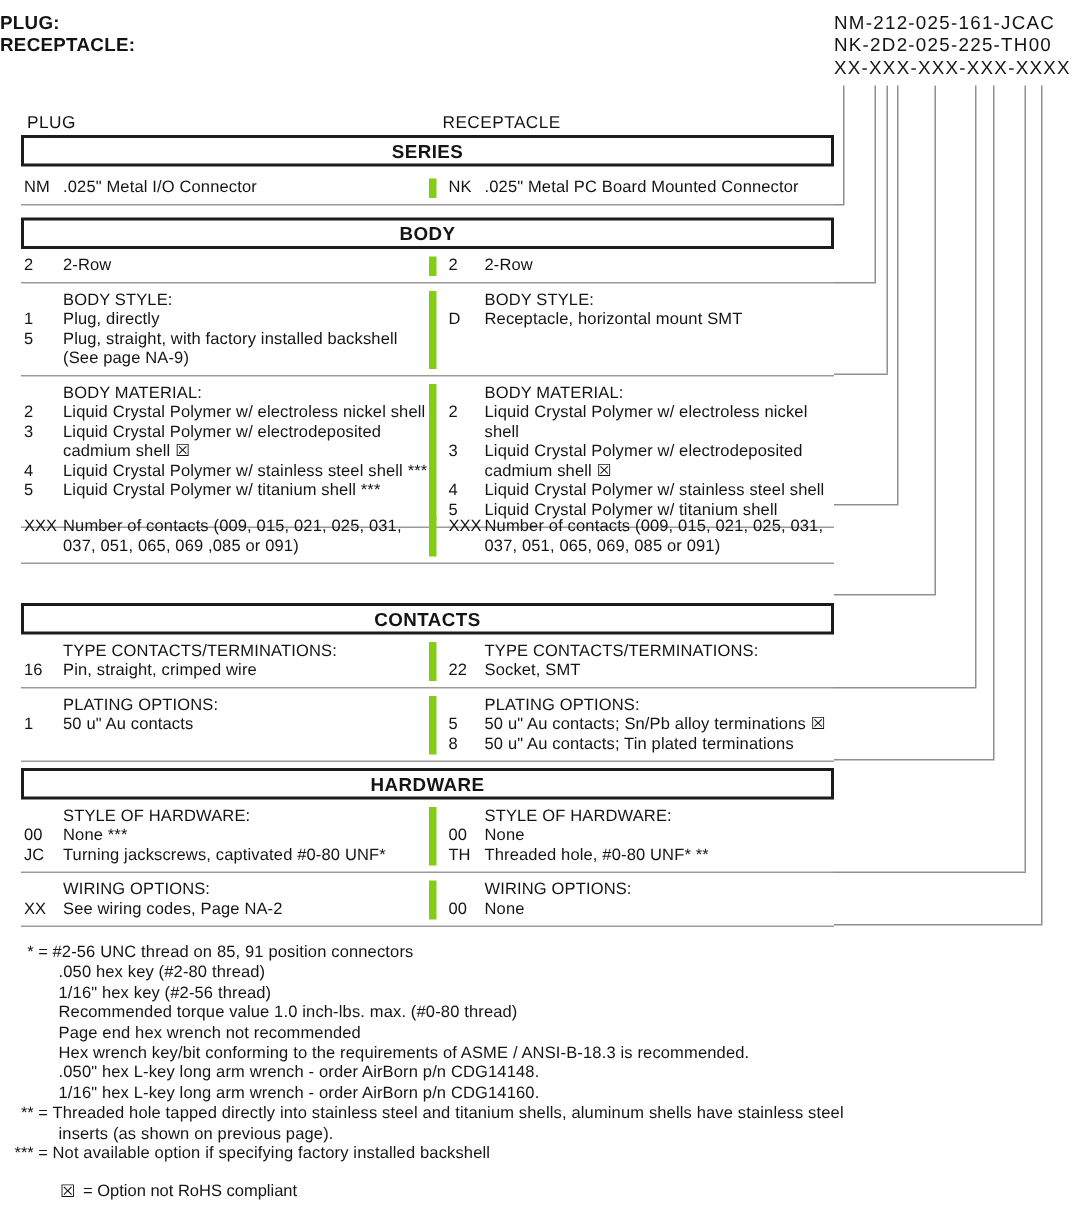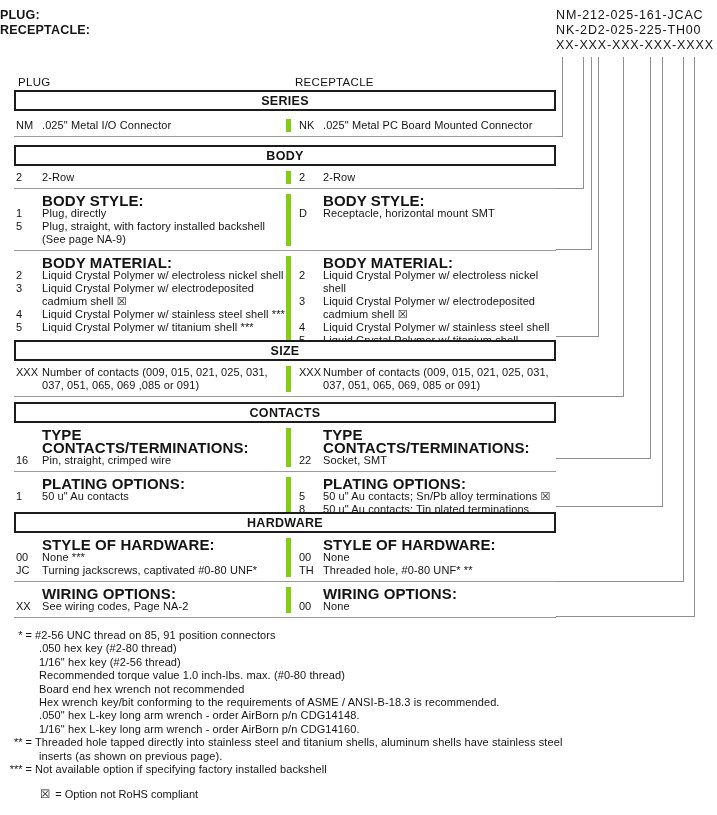"BODY STYLE:" .grp-label { font-size: 15px -> 11px; font-weight: bold -> none }
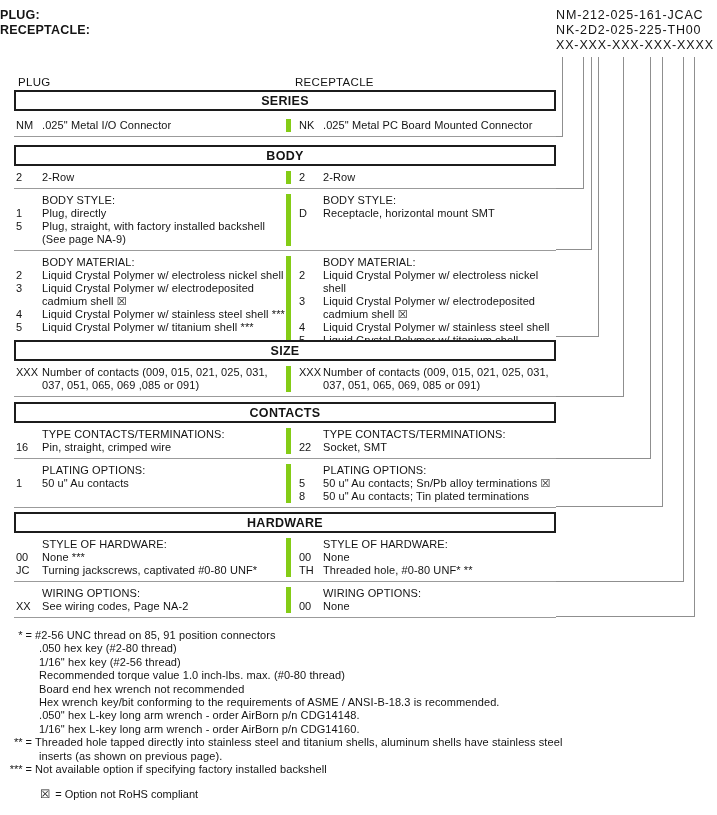"SIZE" div.sec-bar { html: <div>SIZE</div> -> none }
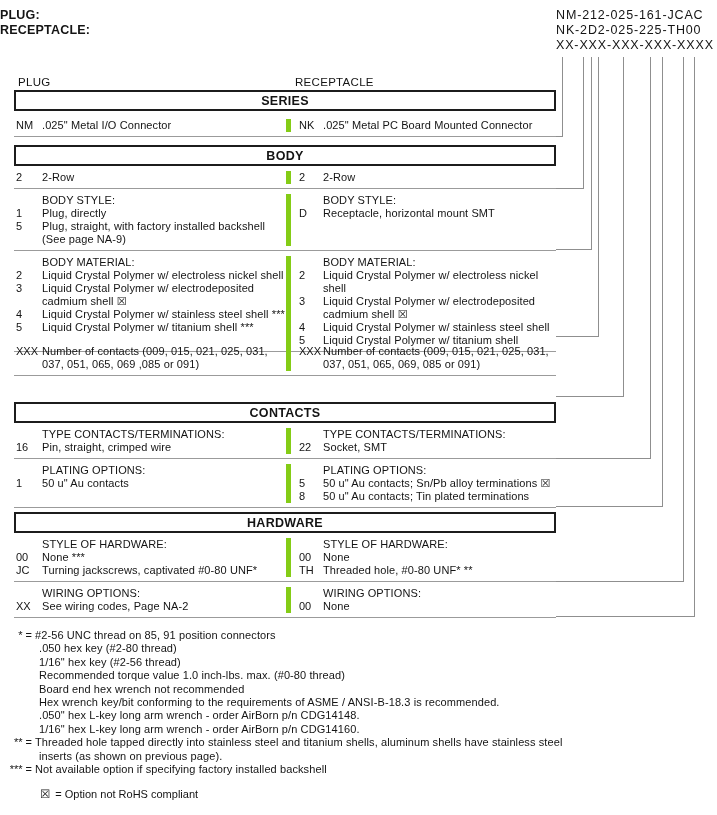"Board end hex wrench not" span.fn-text { text: Board -> Page }
